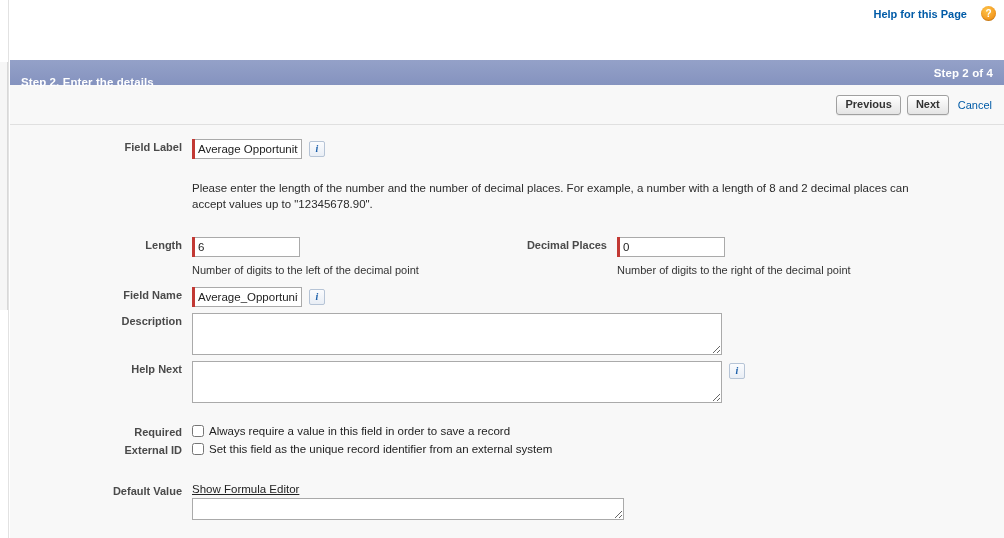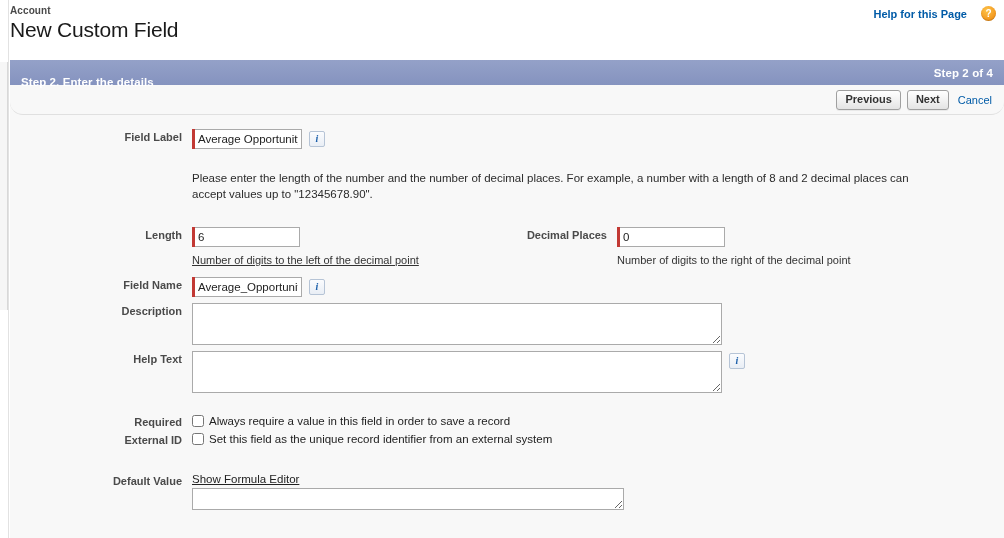"Account" div.title-area { html: <div> <div>Account</div> <div>New Custom Field</div> </div> -> none }
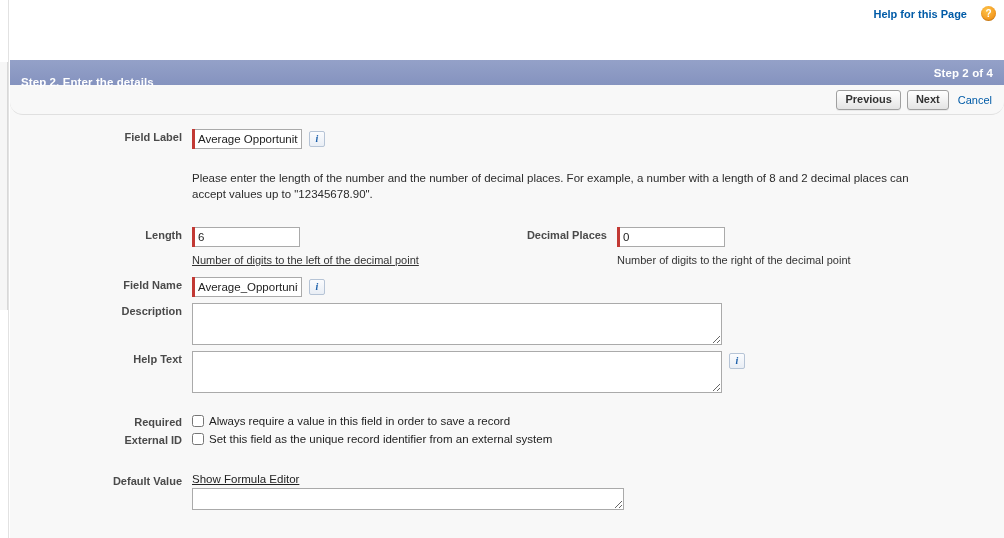"Previous" .button-row { border-radius: 13px -> none; height: 30px -> 40px }
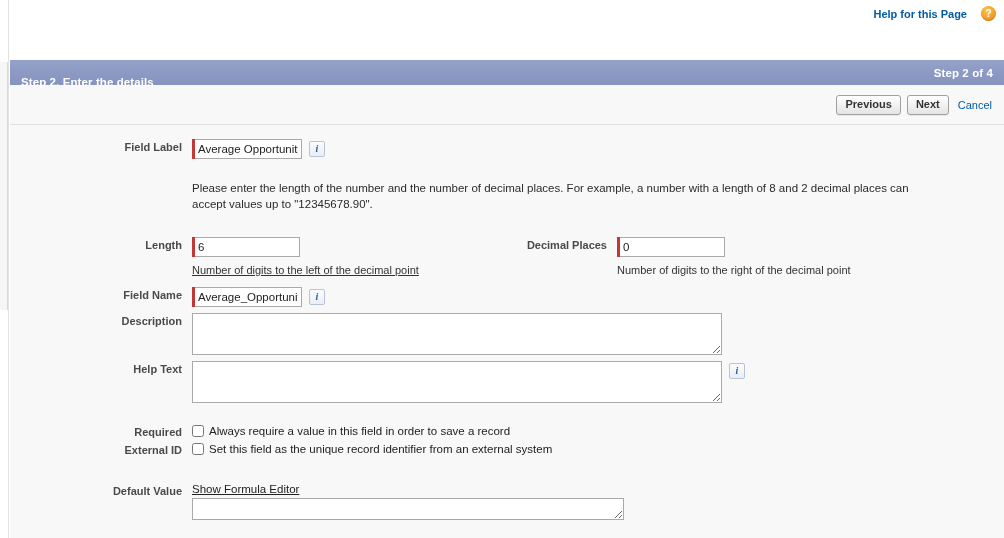"Number of digits to the left" div.helper-text { text-decoration: underline -> none }
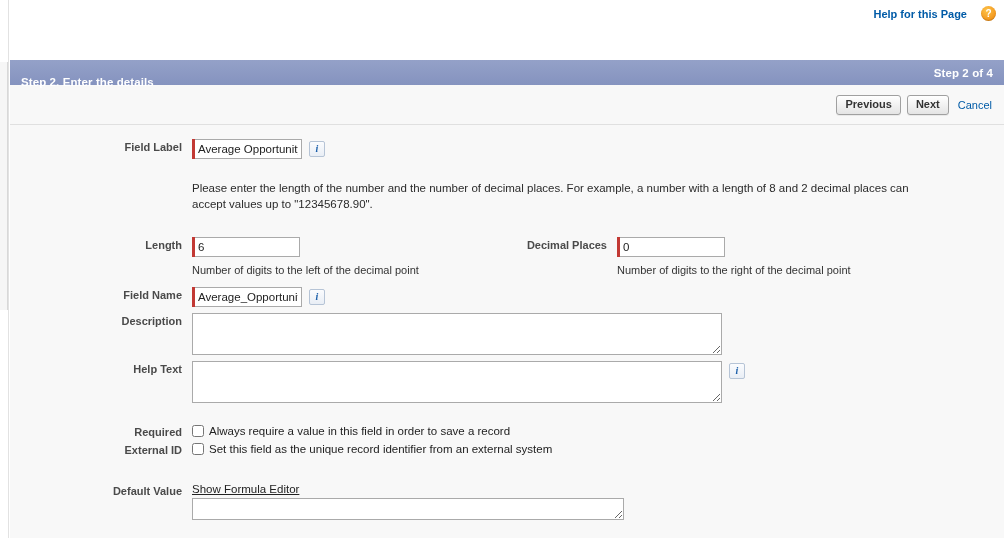"Help Text" div.label-col { text: Text -> Next }
